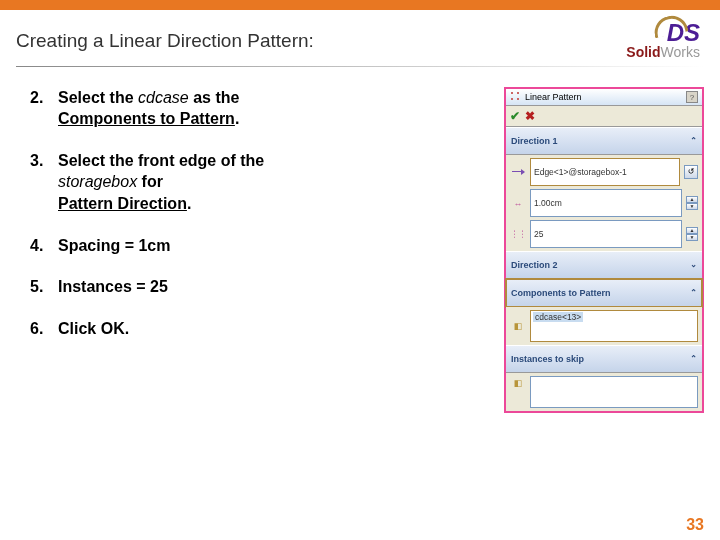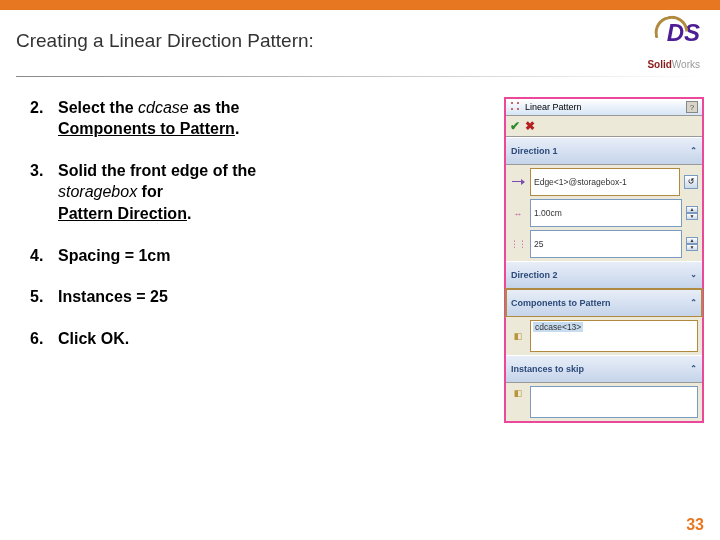"SolidWorks" .logo-text { font-size: 10px -> 14px; margin-top: 15px -> 0 }
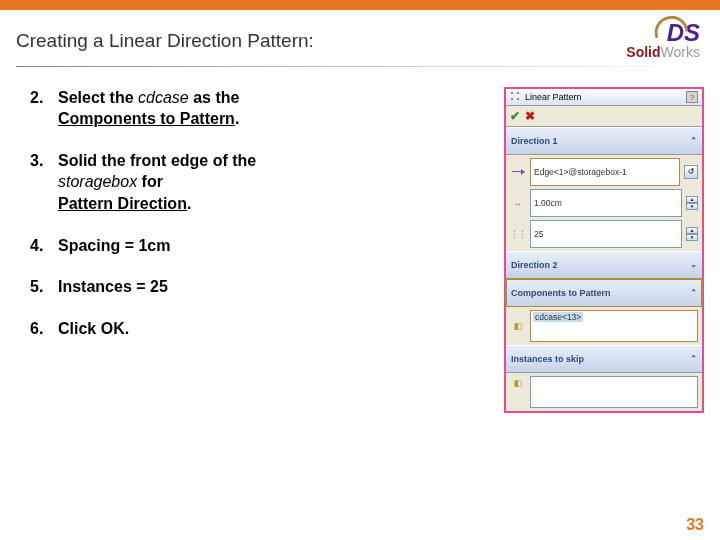"Solid the front edge of" span { text: Solid -> Select }
